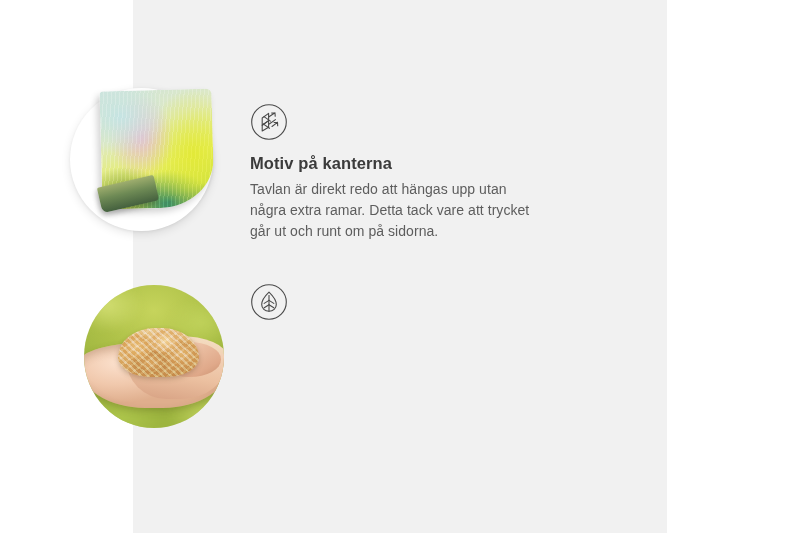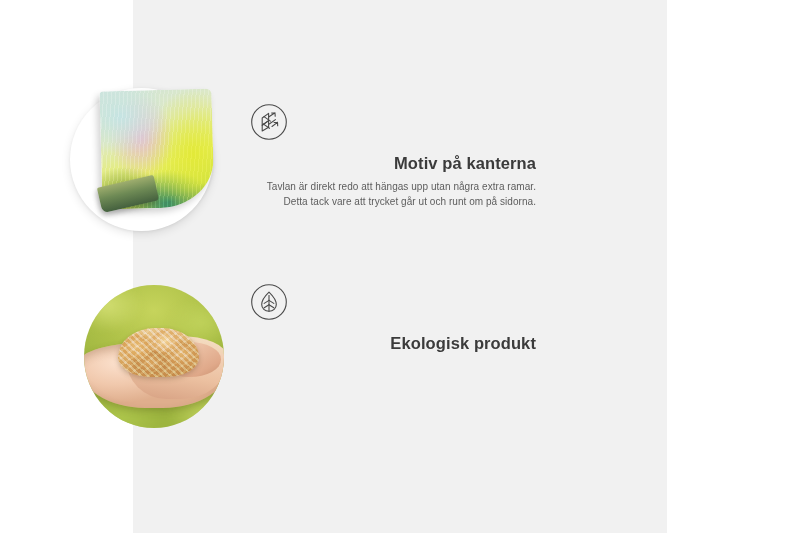"Motiv på kanterna" .page { text-align: right -> none }
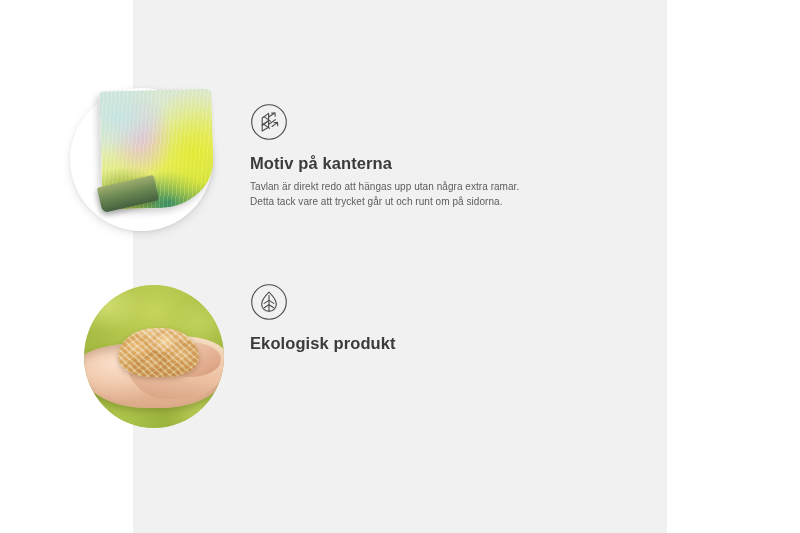"Tavlan är direkt redo att" .feature-body { font-size: 10px -> 14px }
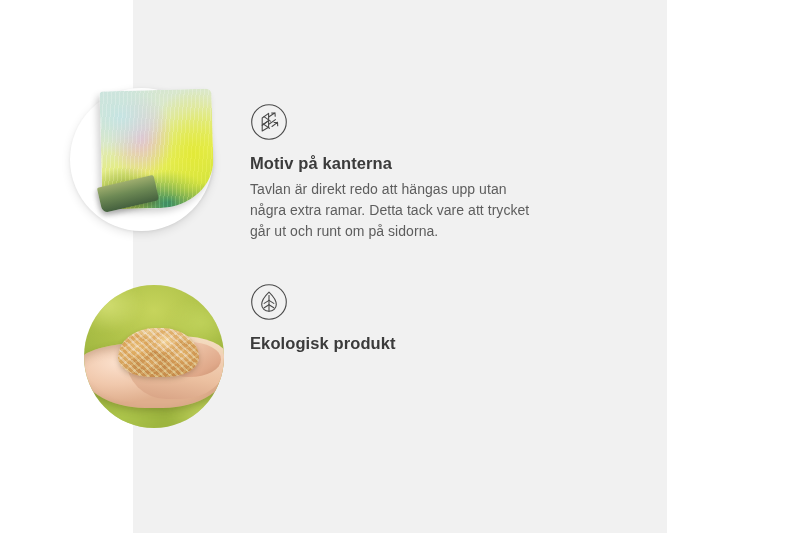"Ekologisk produkt" h3.feature-title { html: <h3>Ekologisk produkt</h3> -> none }
